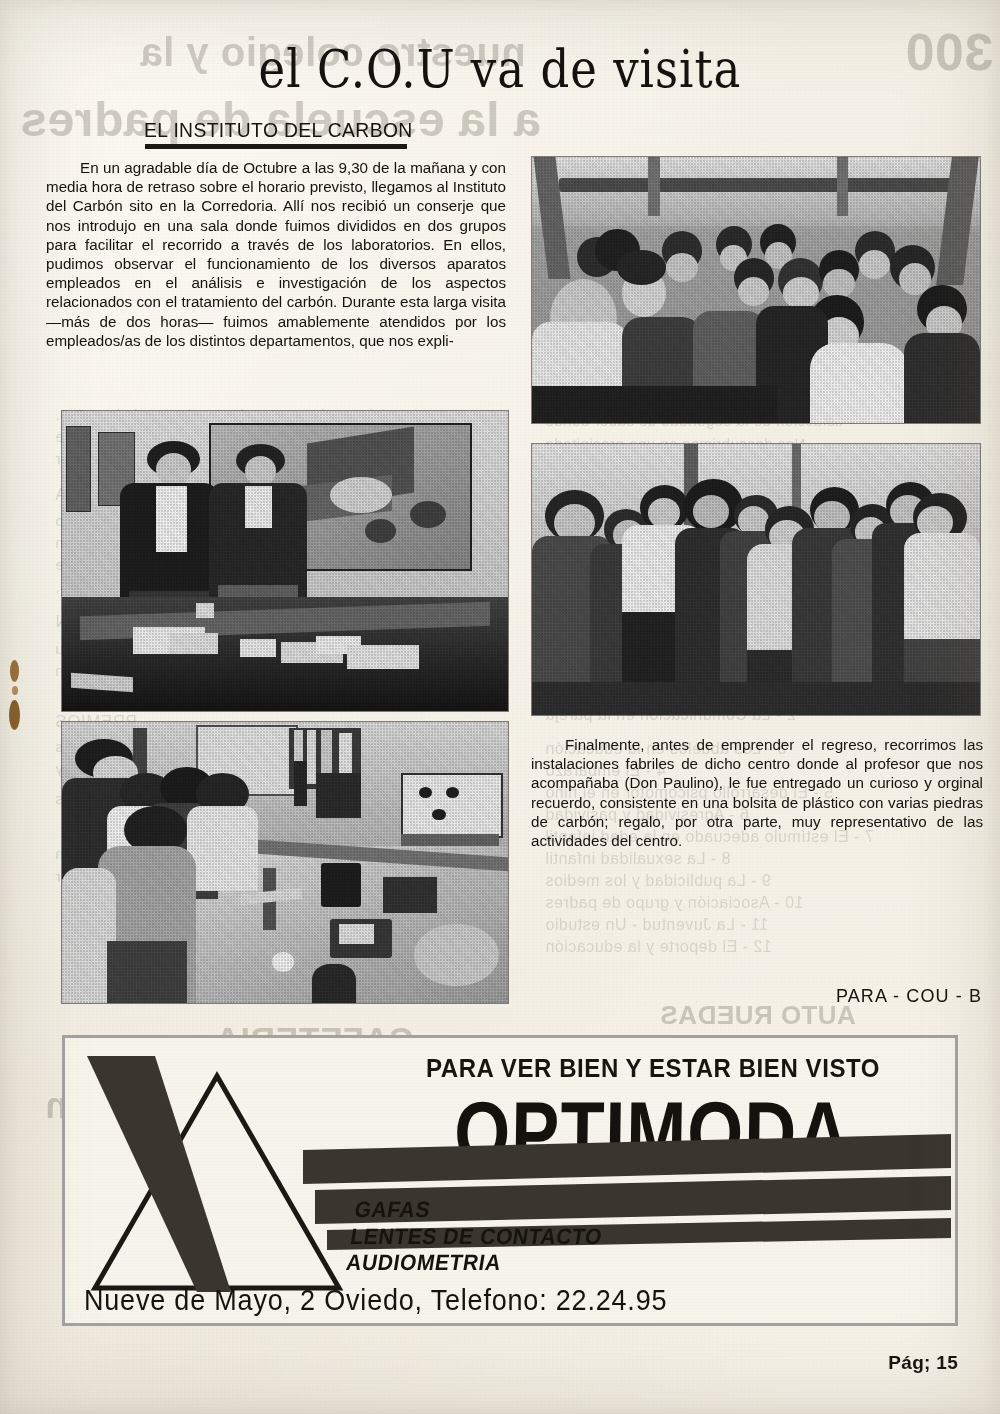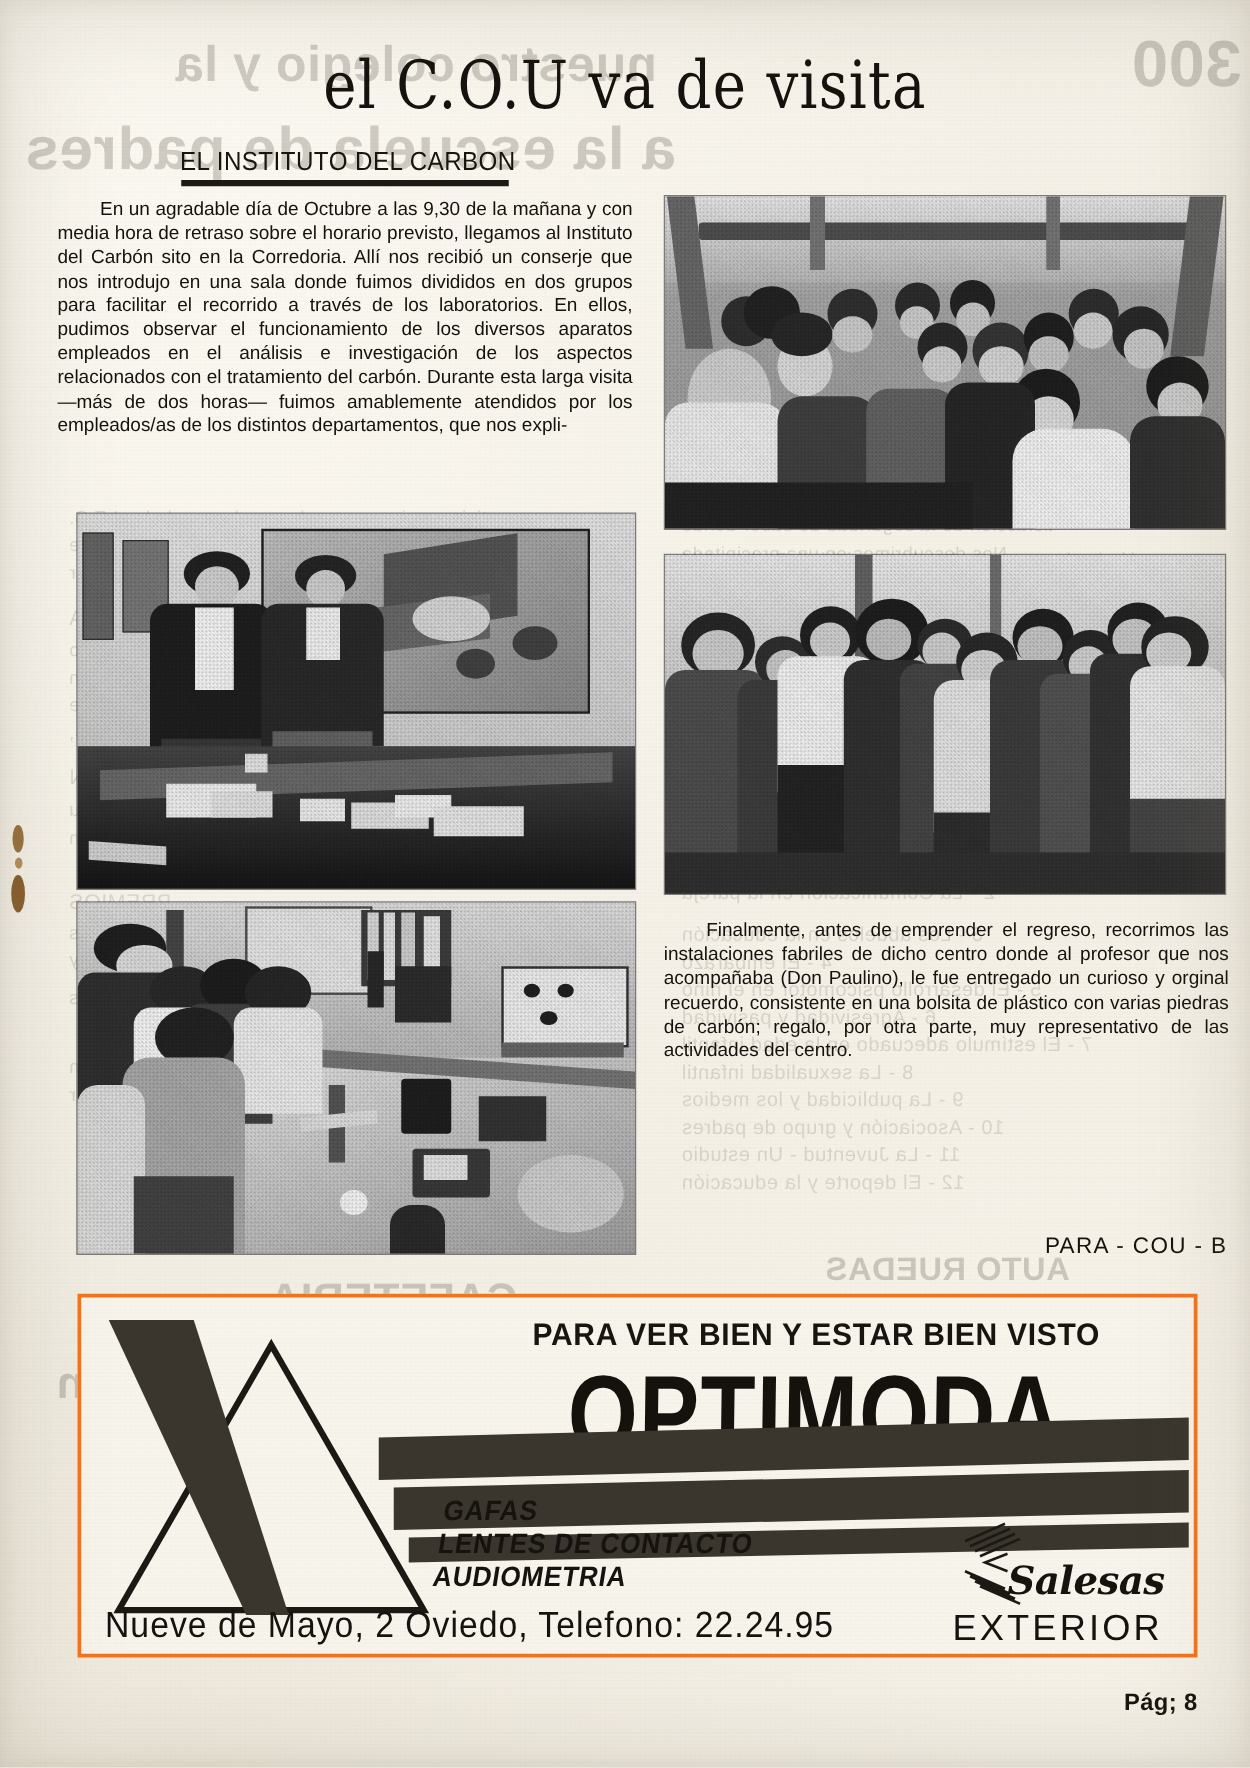"PARA VER BIEN Y ESTAR" #ad { border: 3px solid #f97316 -> 3px solid #a3a3a3 }
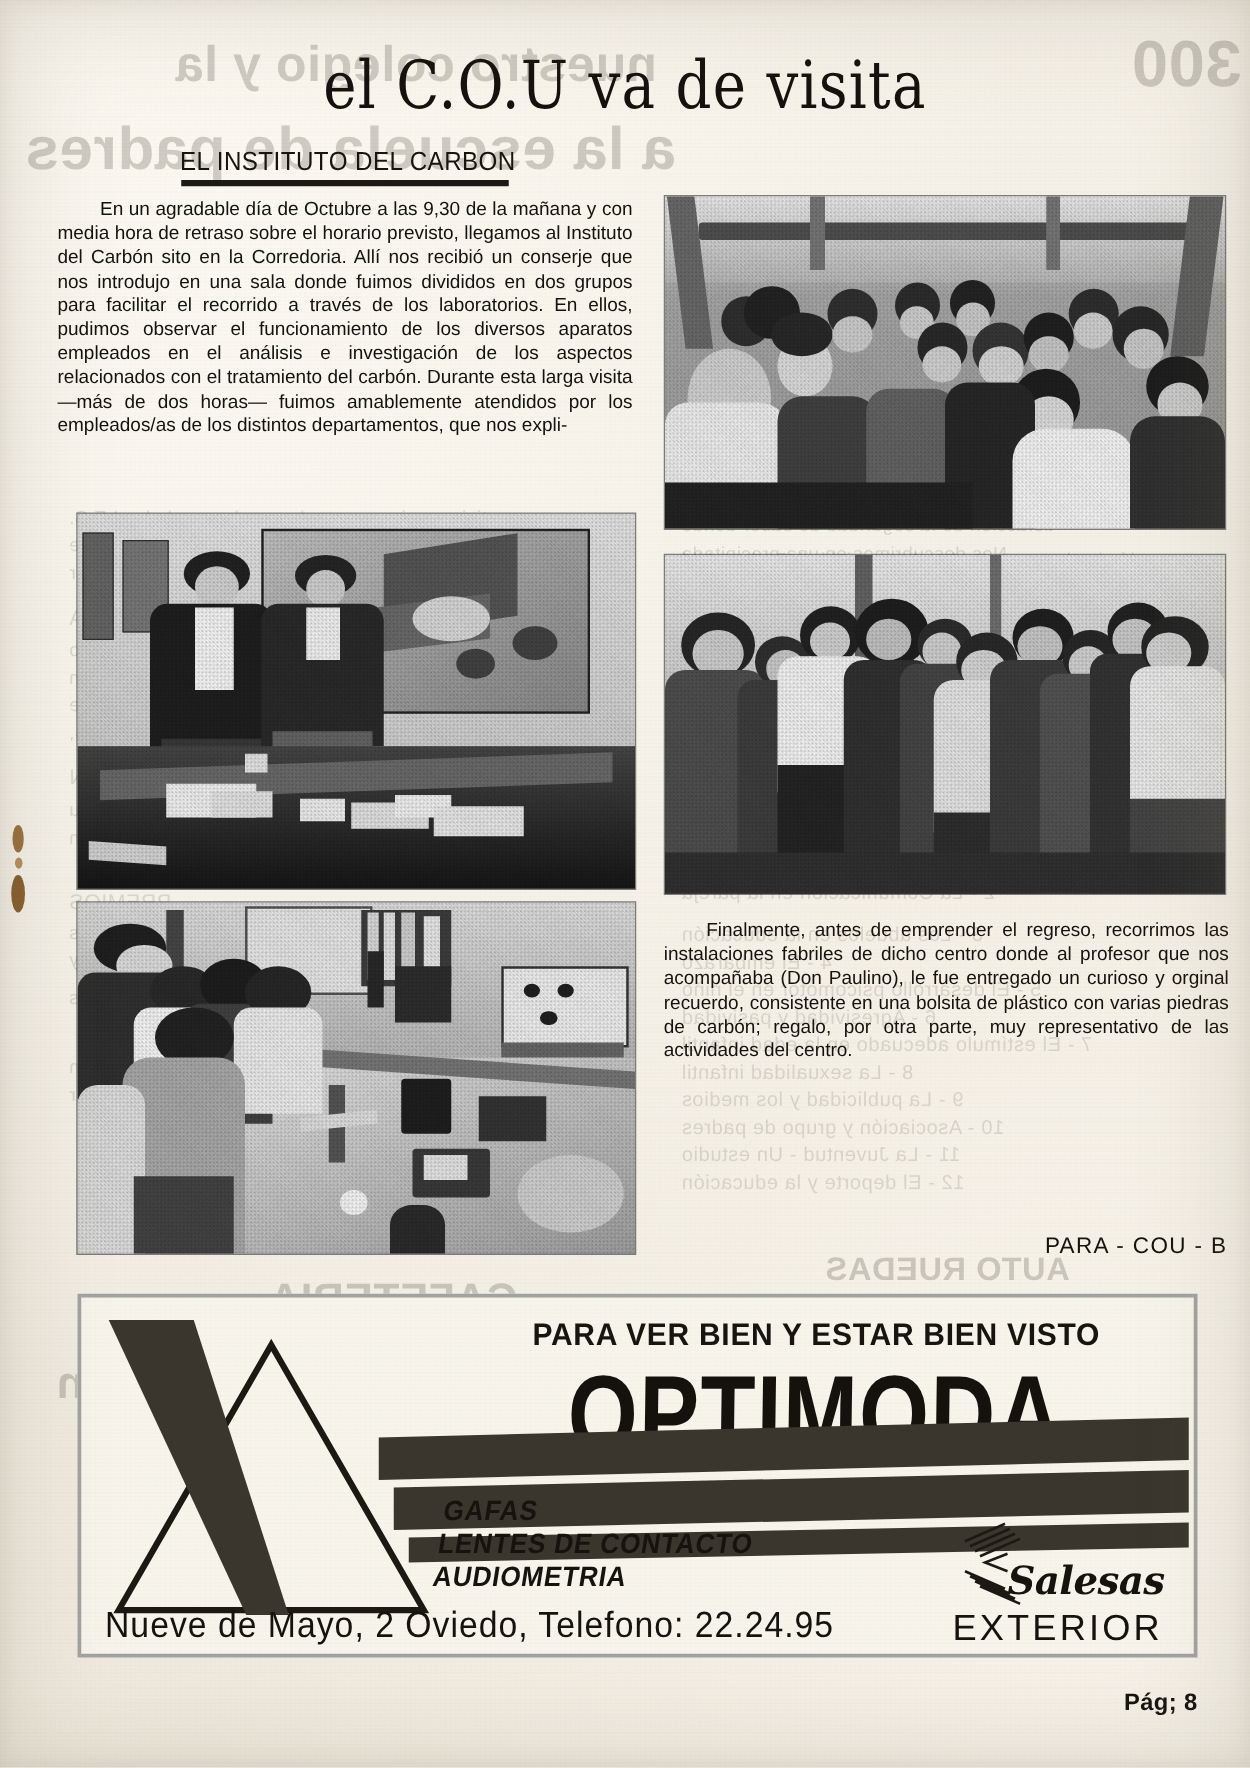"Salesas" div { html: <div> <svg> <g> <path></path> <path></path> <path></path> </g> </svg> <div>Salesas</div> <div>EXTERIOR</div> </div> -> none }
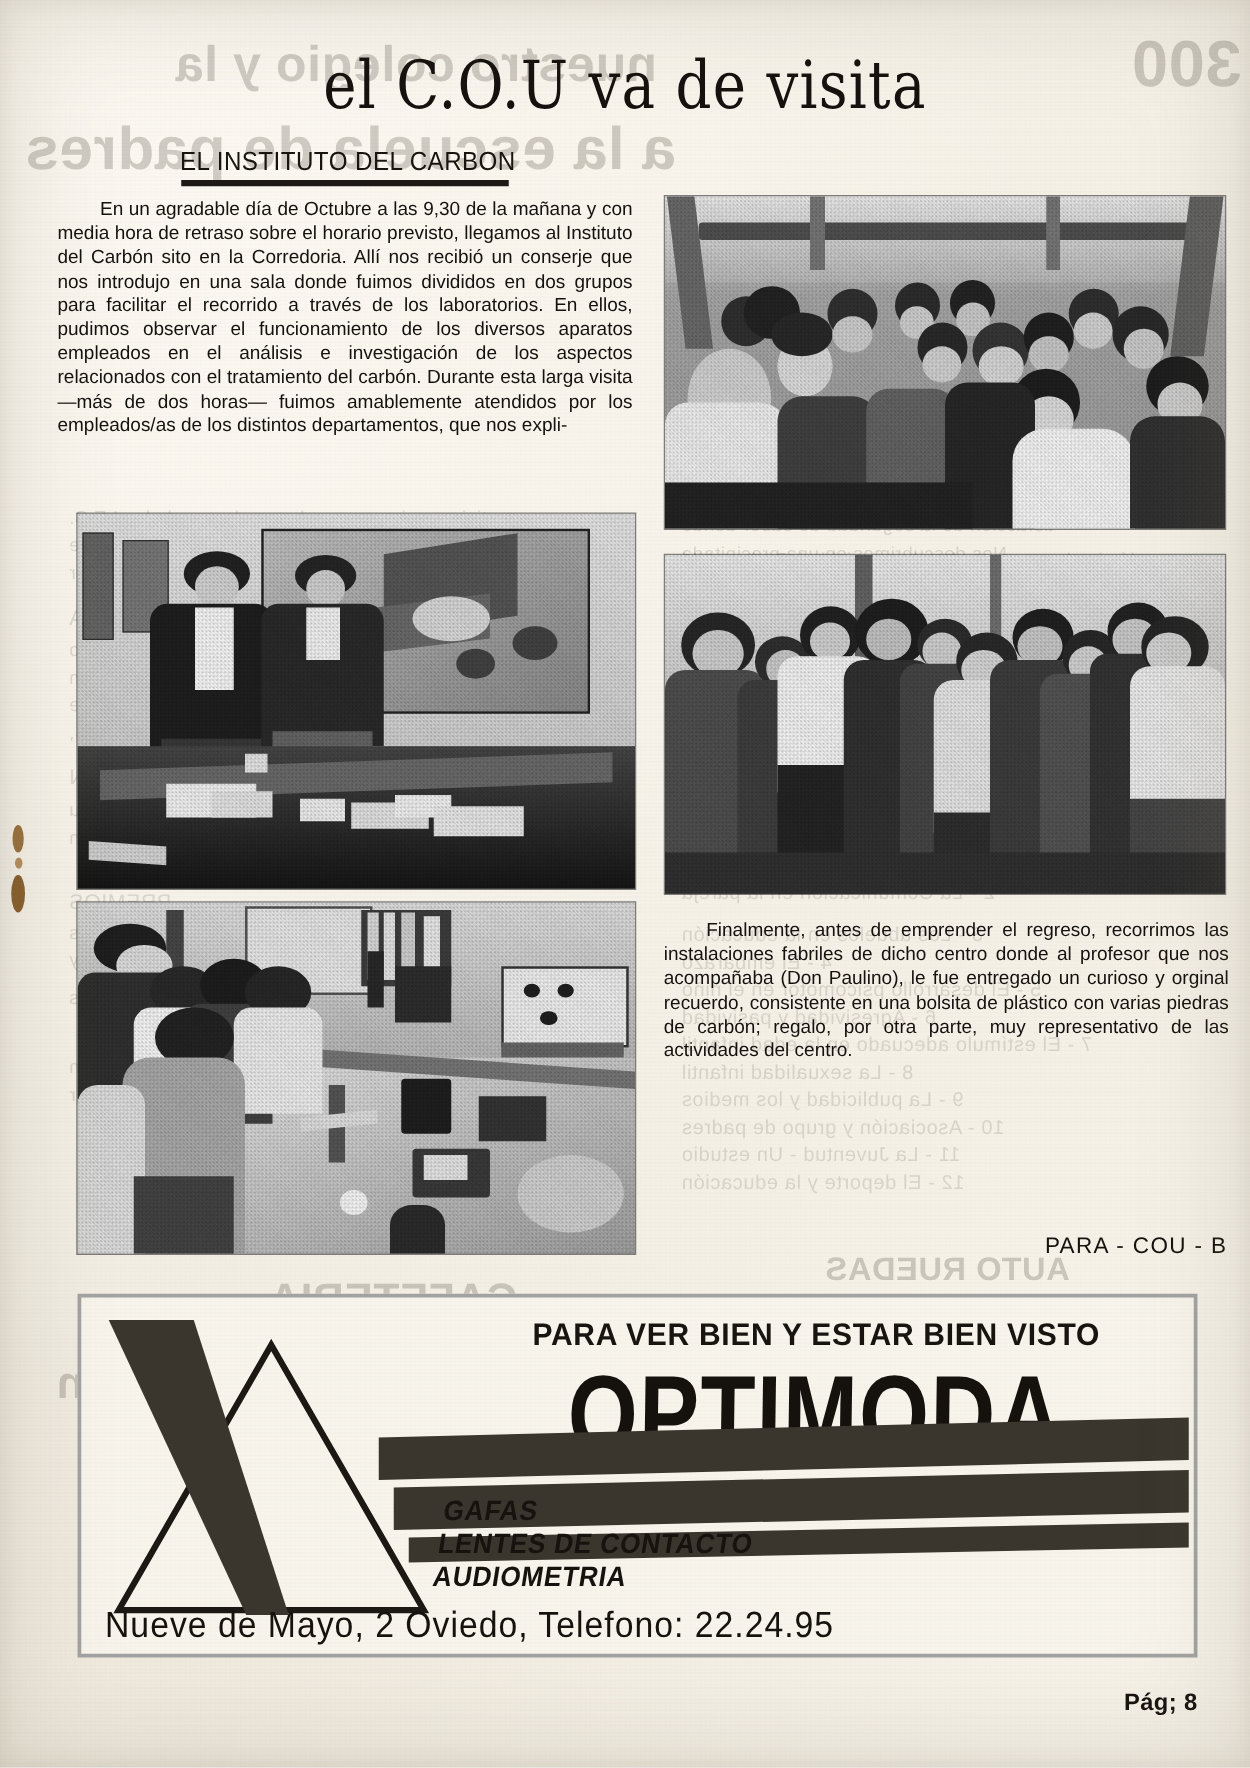"Pág; 8" div { text: 8 -> 15 }
